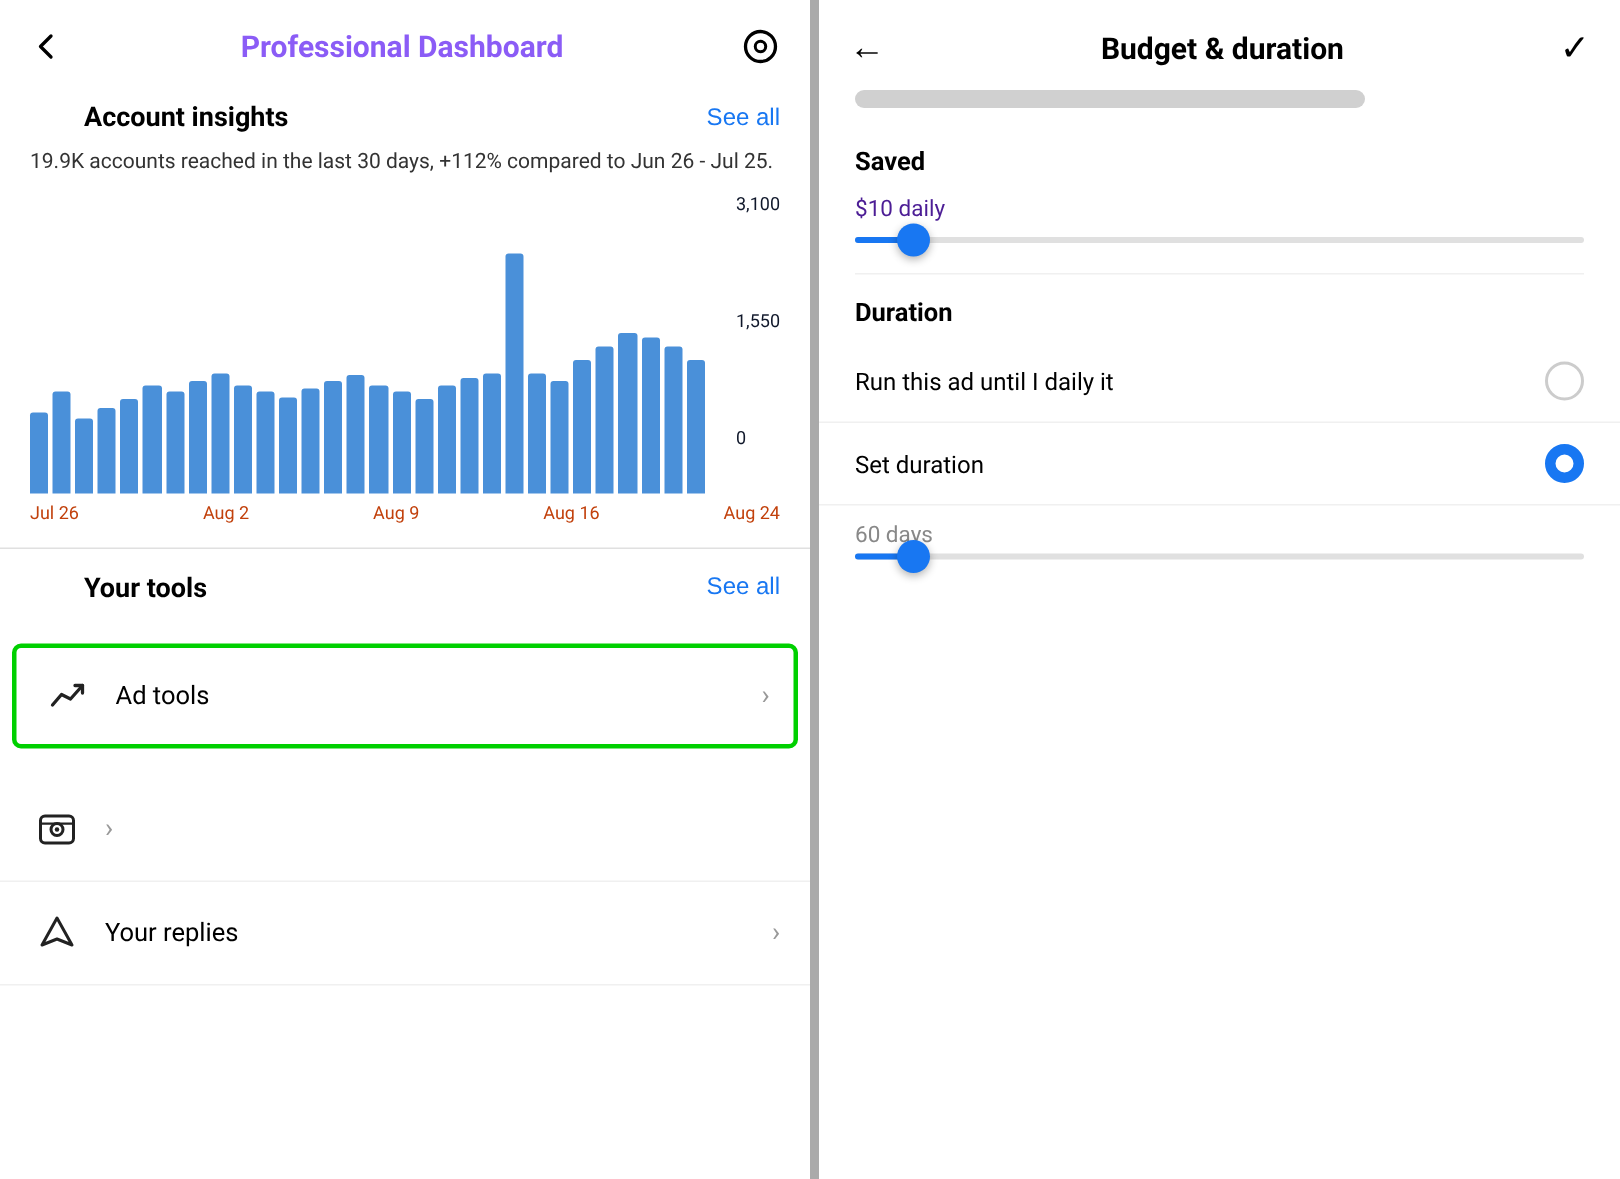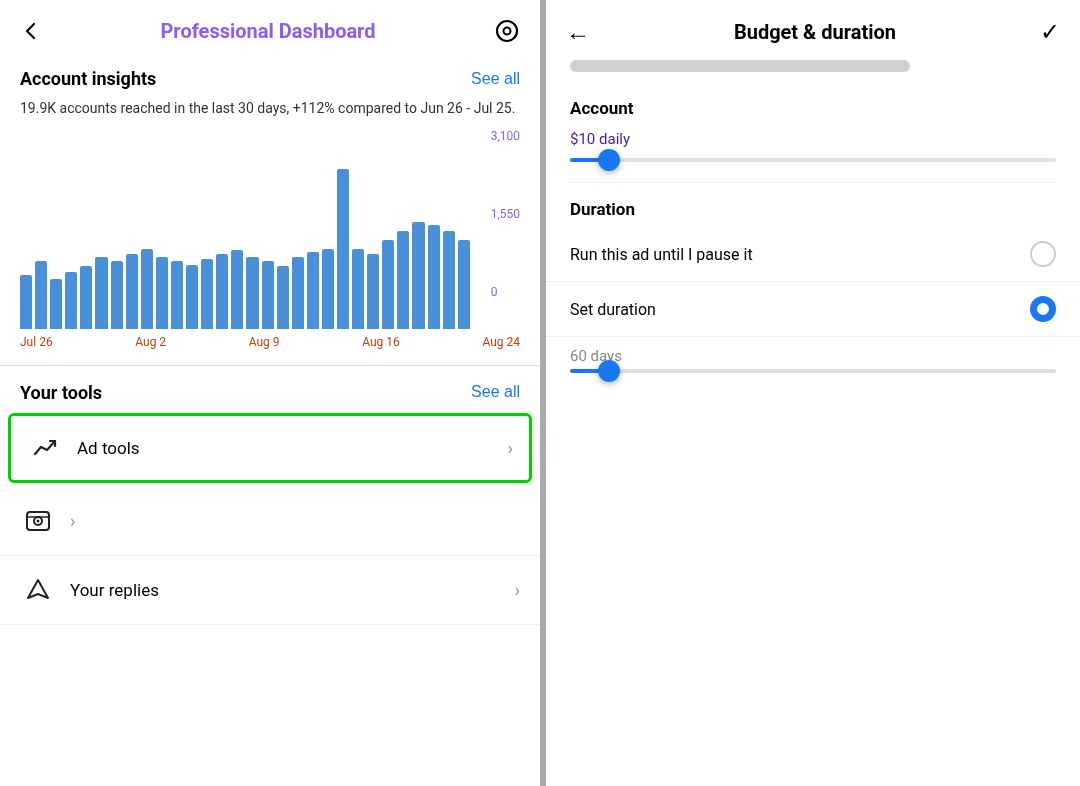"Account insights" .section-title { margin-left: none -> 36px }
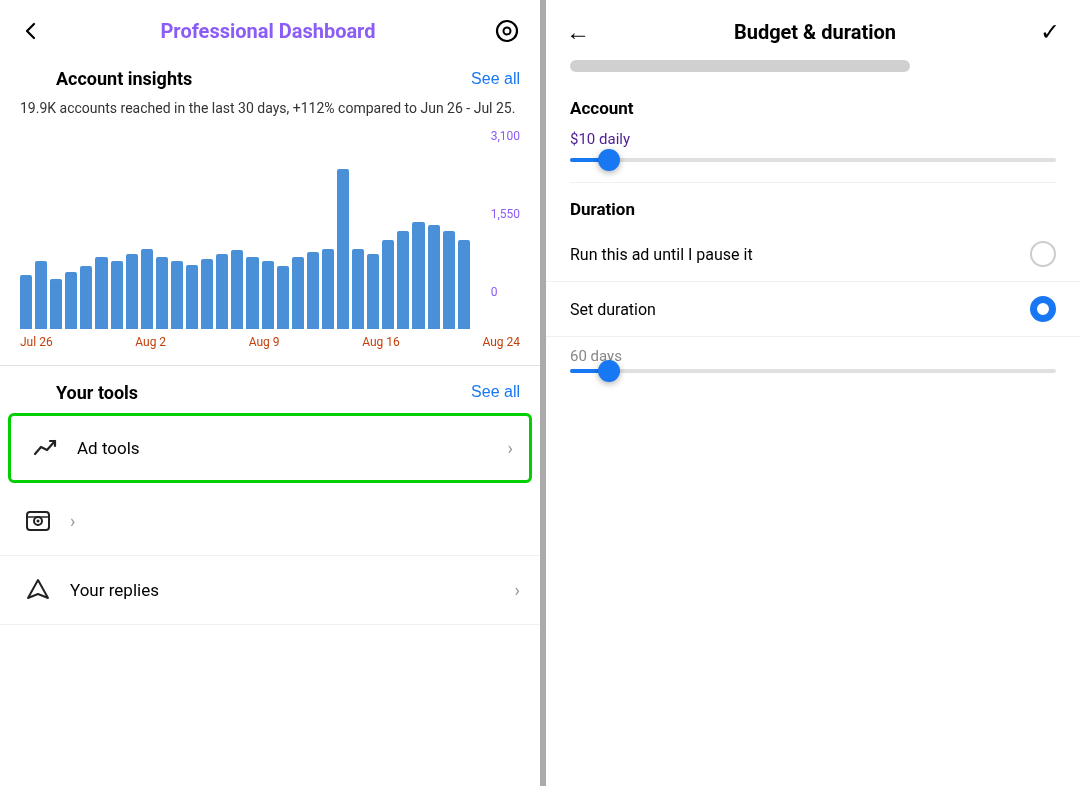"Account" div.section-label { text: Account -> Saved }
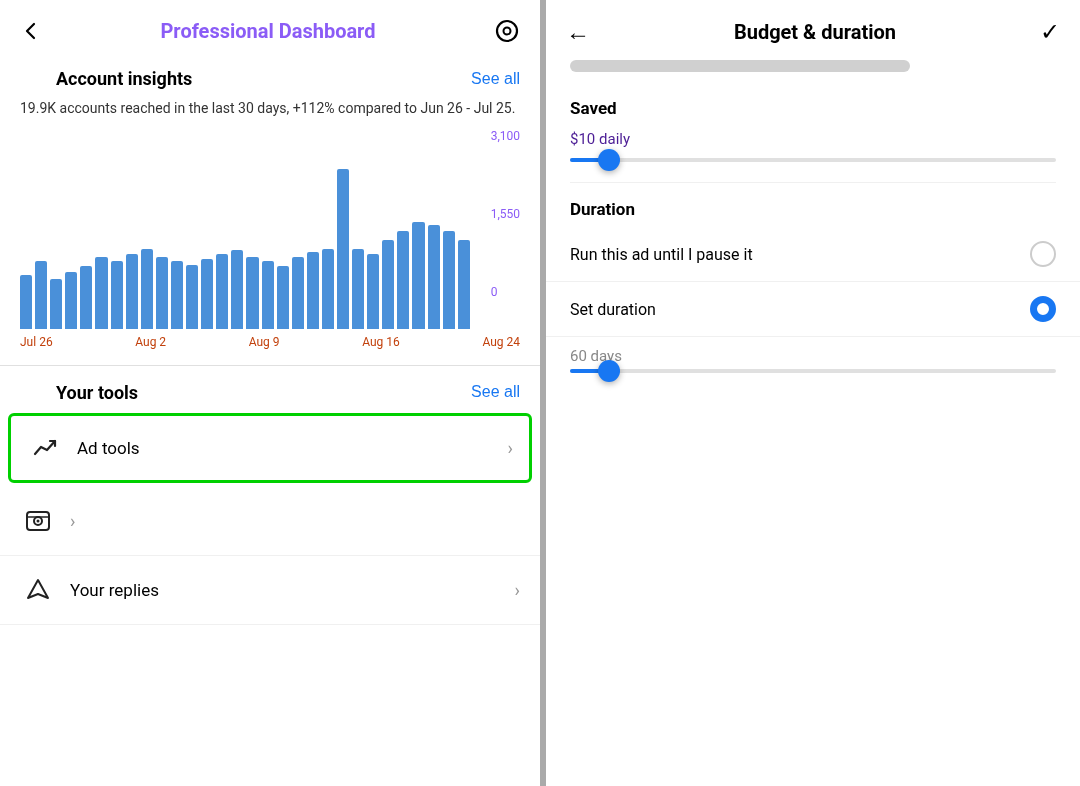"3,100" .chart-y-labels { color: #8b5cf6 -> #0f172a }
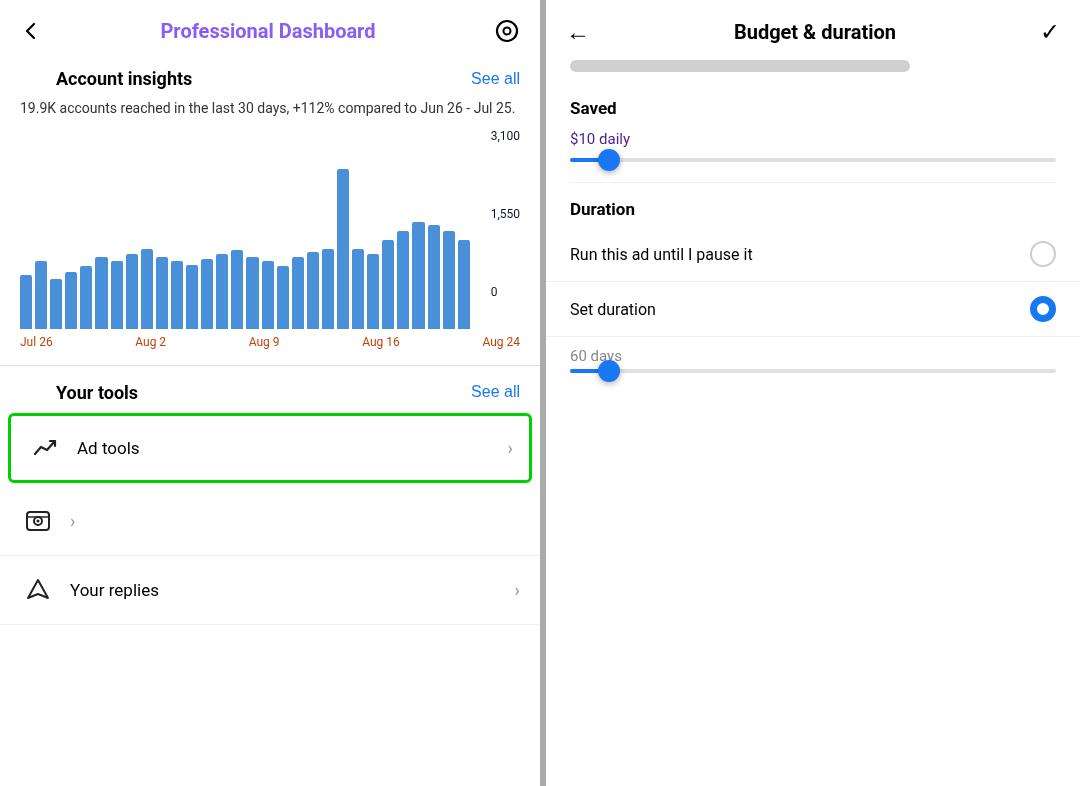"Run this ad until I" span.radio-label { text: pause -> daily }
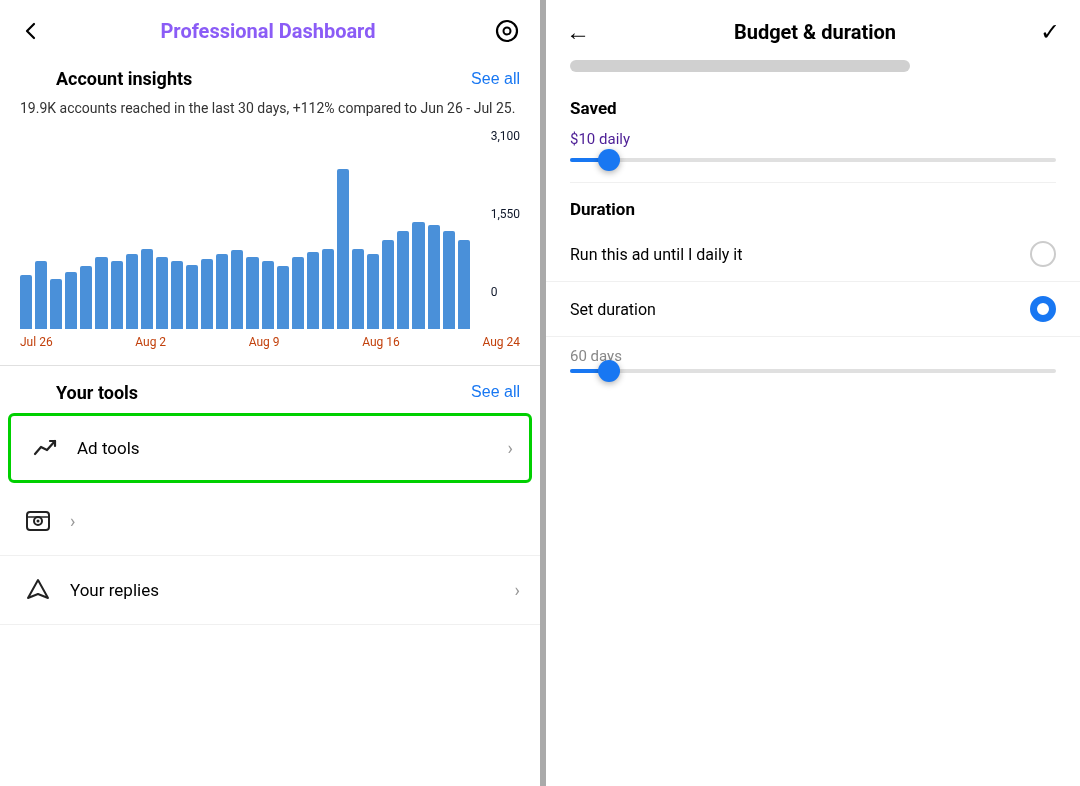"Ad tools" .tool-item.highlighted { margin: 4px 8px -> 20px 8px }
